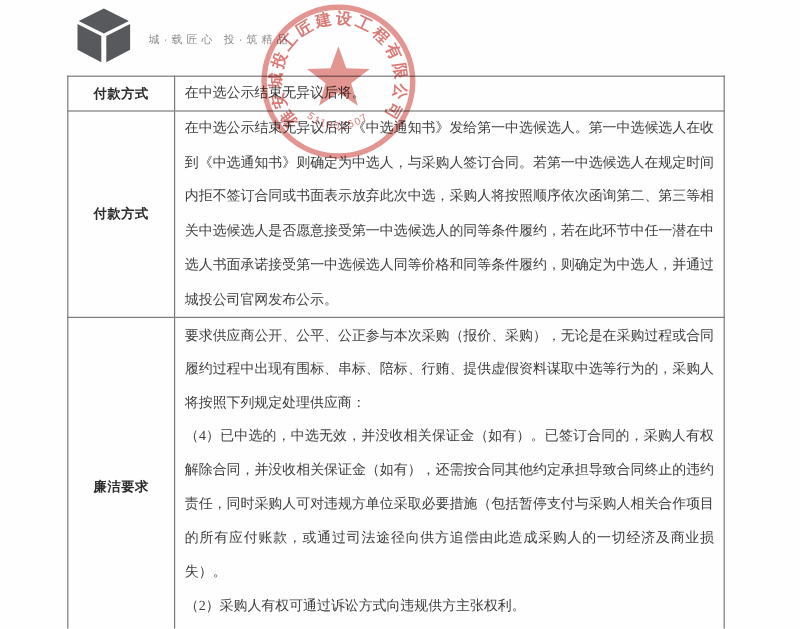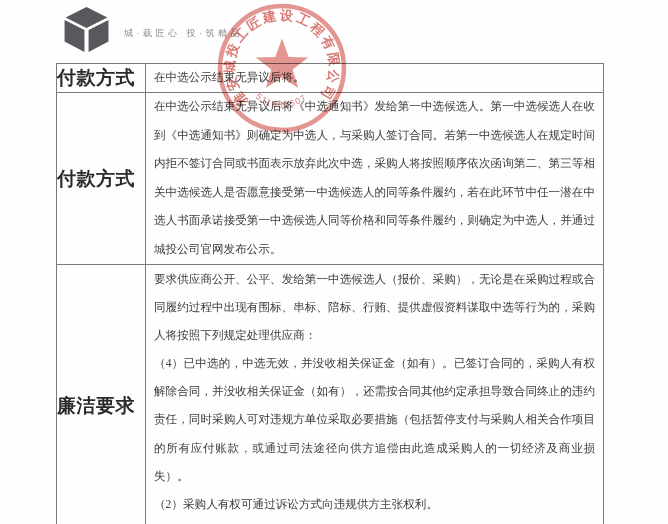"付款方式" .doc-table td.label { font-size: 19px -> 11px; text-align: left -> center }
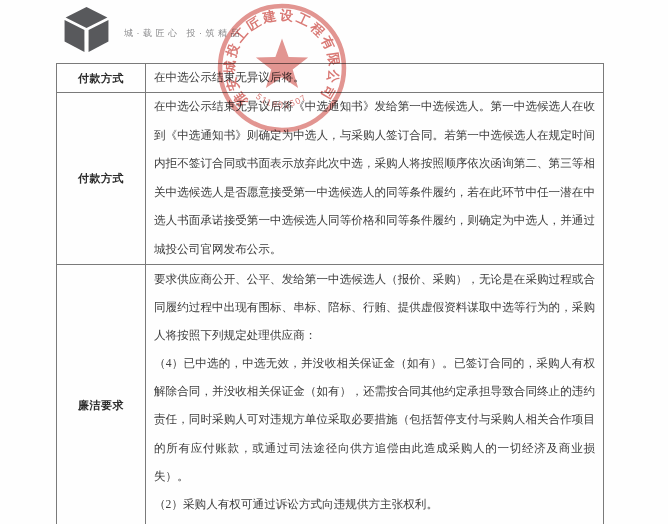"要求供应商公开、公平、发给第一中选候选人（报价、采购），无论是在采购过程或合同履" p { text: 发给第一中选候选人 -> 公正参与本次采购 }
